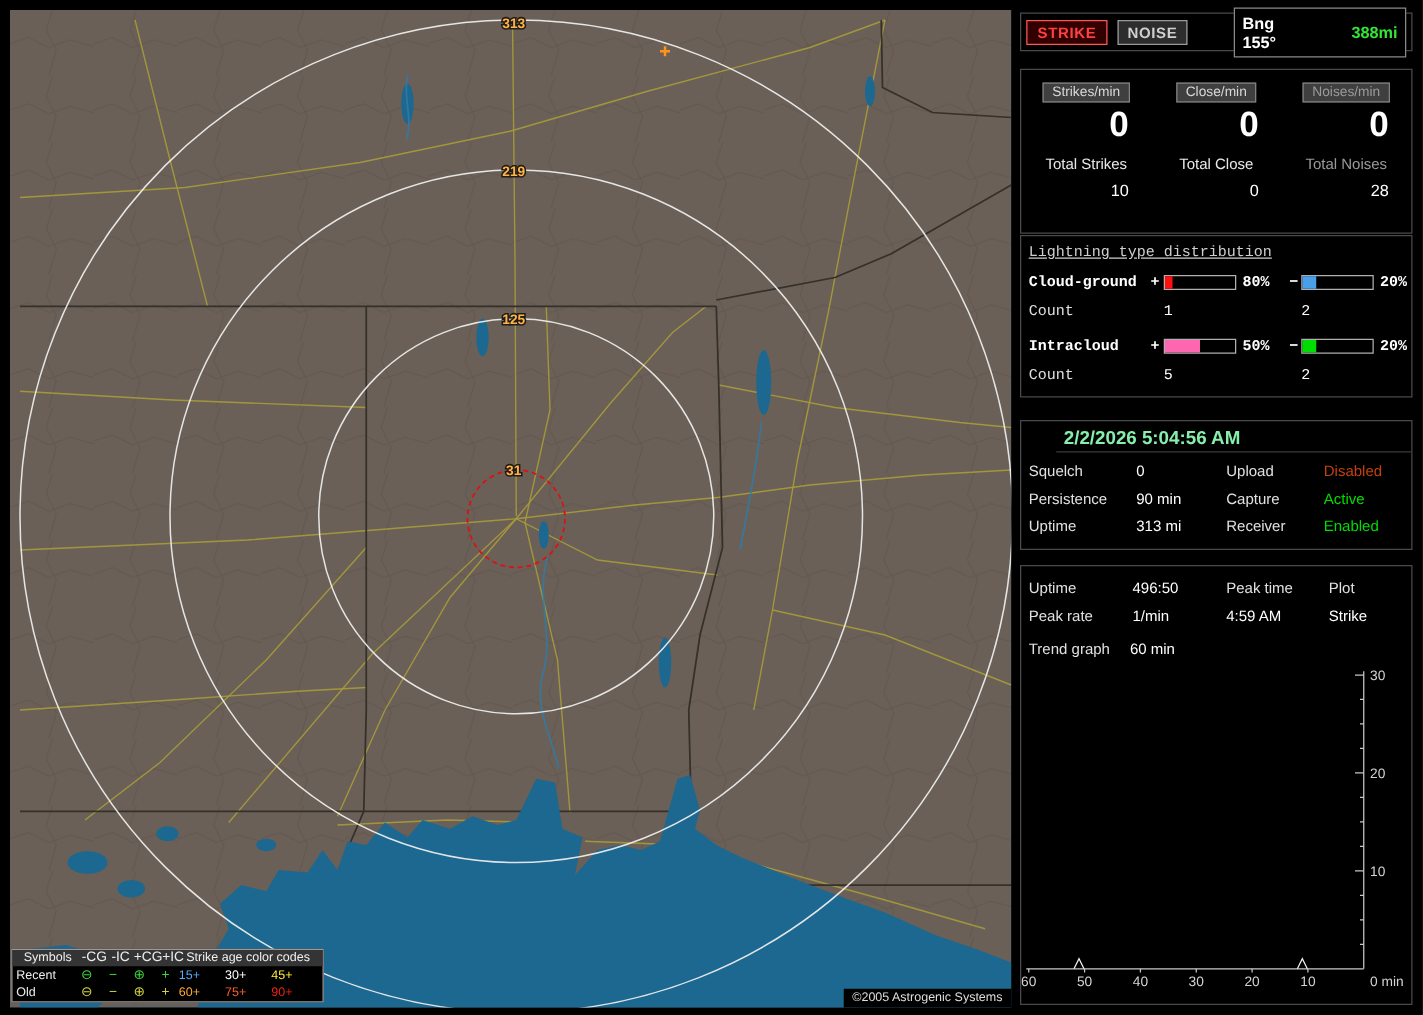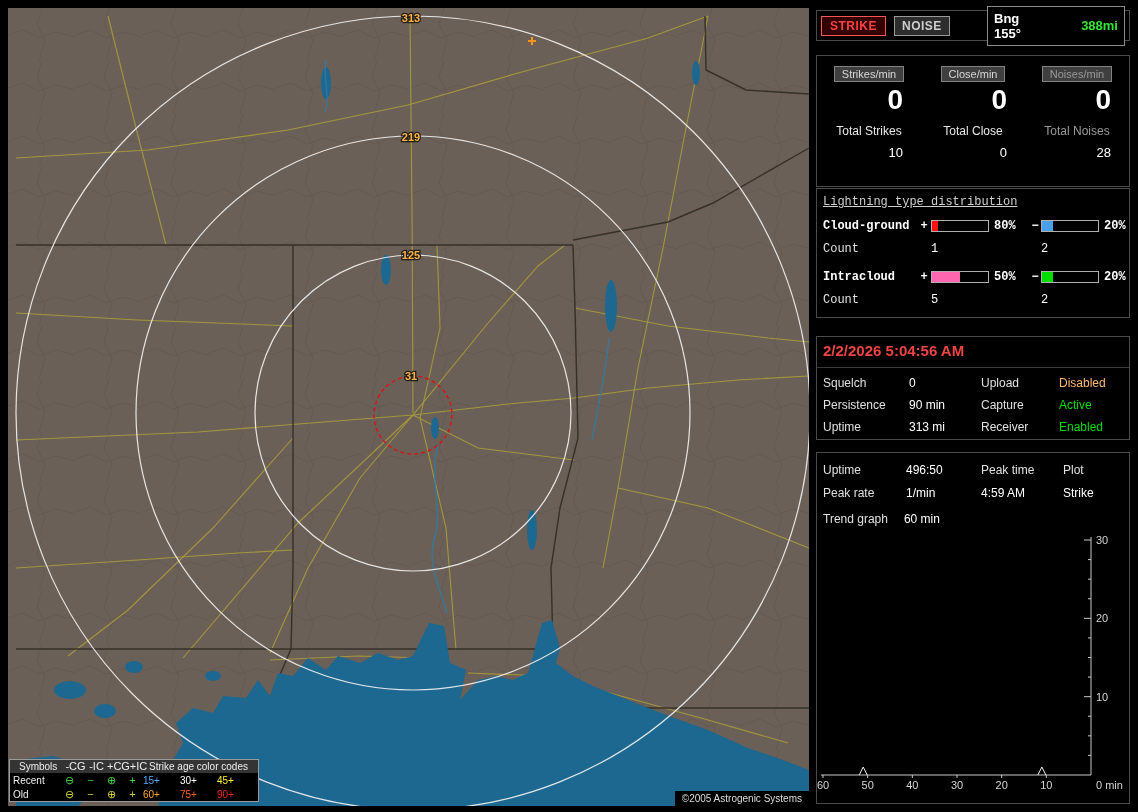"2/2/2026 5:04:56 AM" .dt { color: #ef4444 -> #86efac; margin-left: none -> 28px; padding: 5px 6px 8px -> 5px 6px 2px }
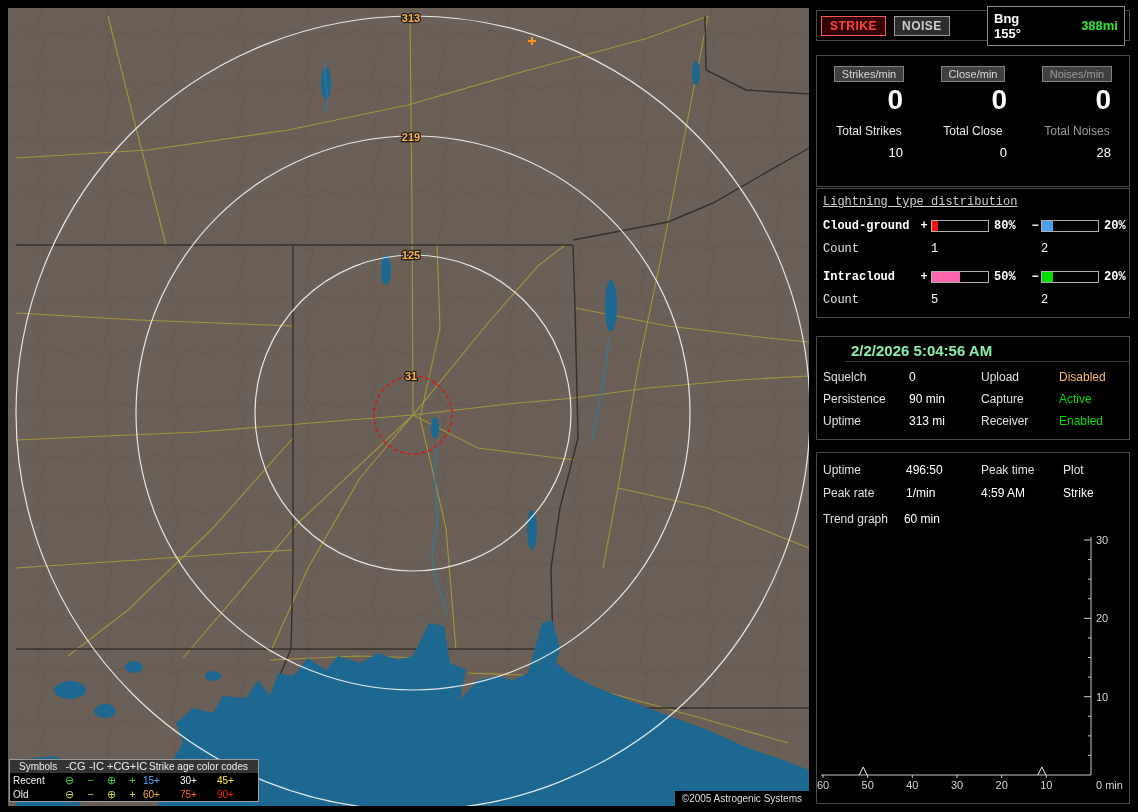"Disabled" span.sval { color: #fdba74 -> #c2410c }
